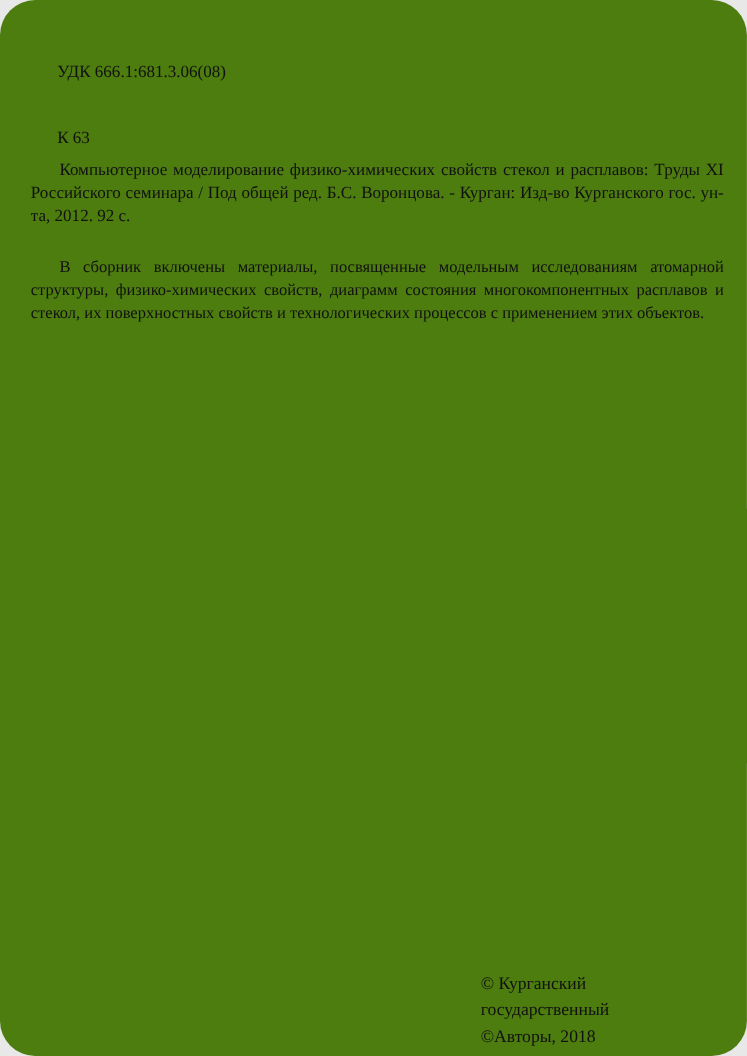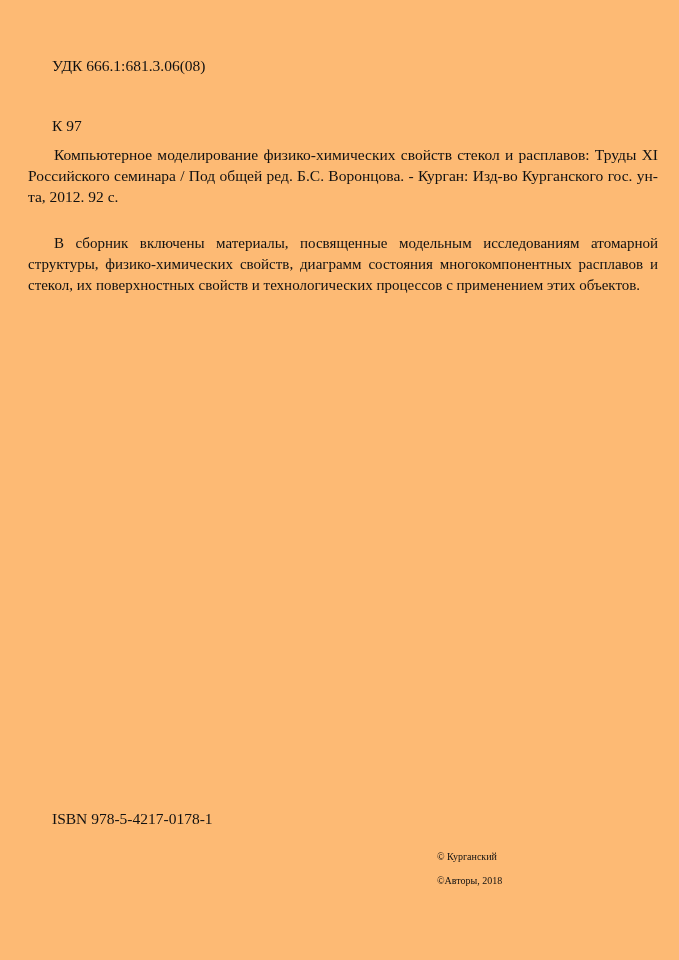"УДК 666.1:681.3.06(08)" .page { background: #fdba74 -> #4d7c0f; border-radius: none -> 32px }
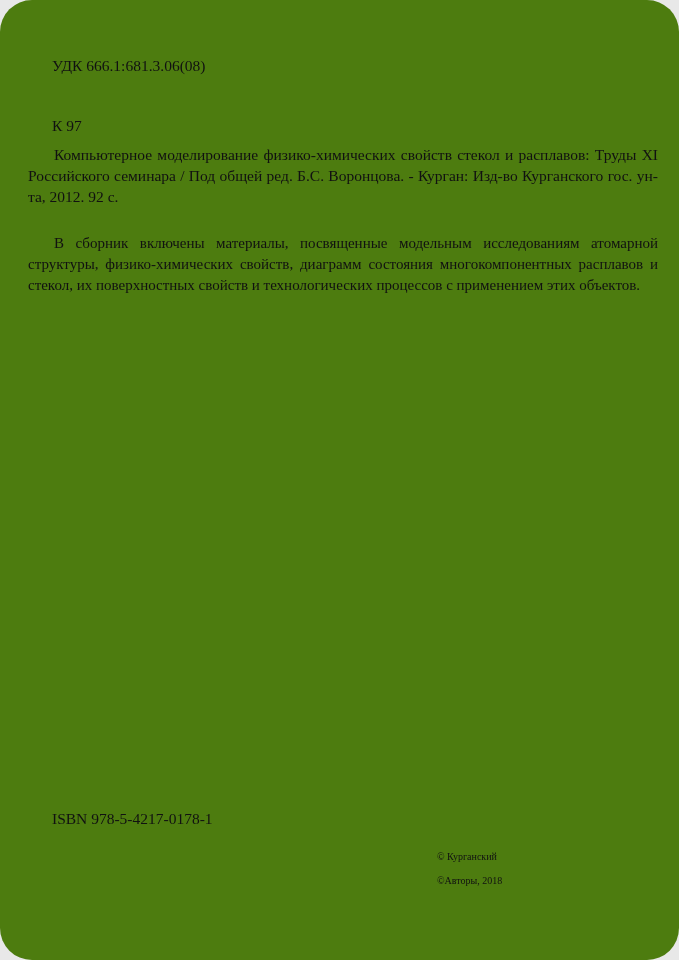"К 97" span.udc-line { text: 97 -> 63 }
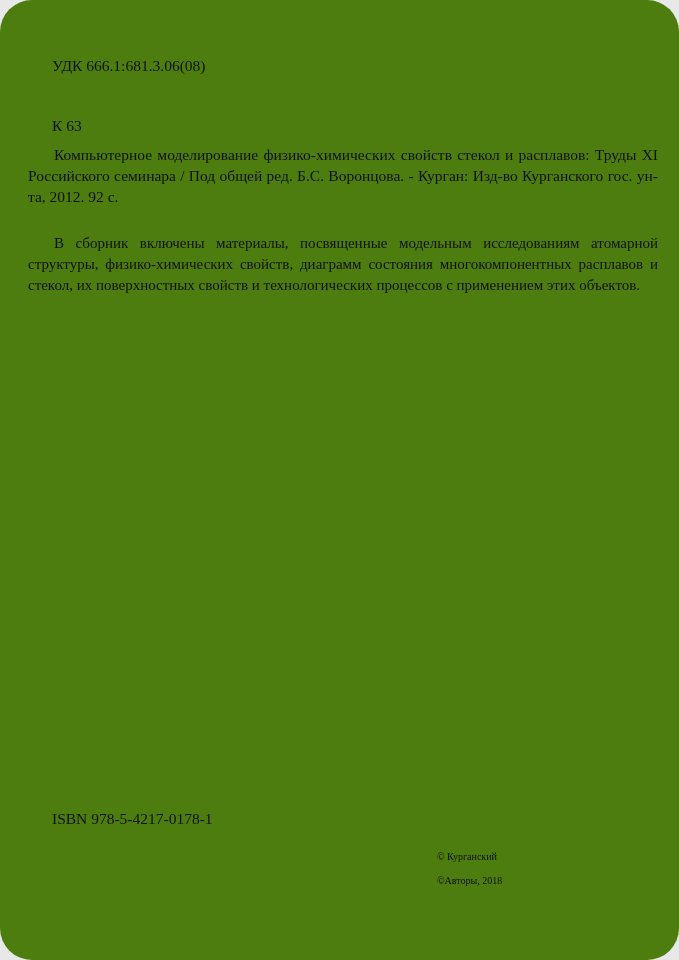"ISBN 978-5-4217-0178-1" div.isbn-line { html: <div>ISBN 978-5-4217-0178-1</div> -> none }
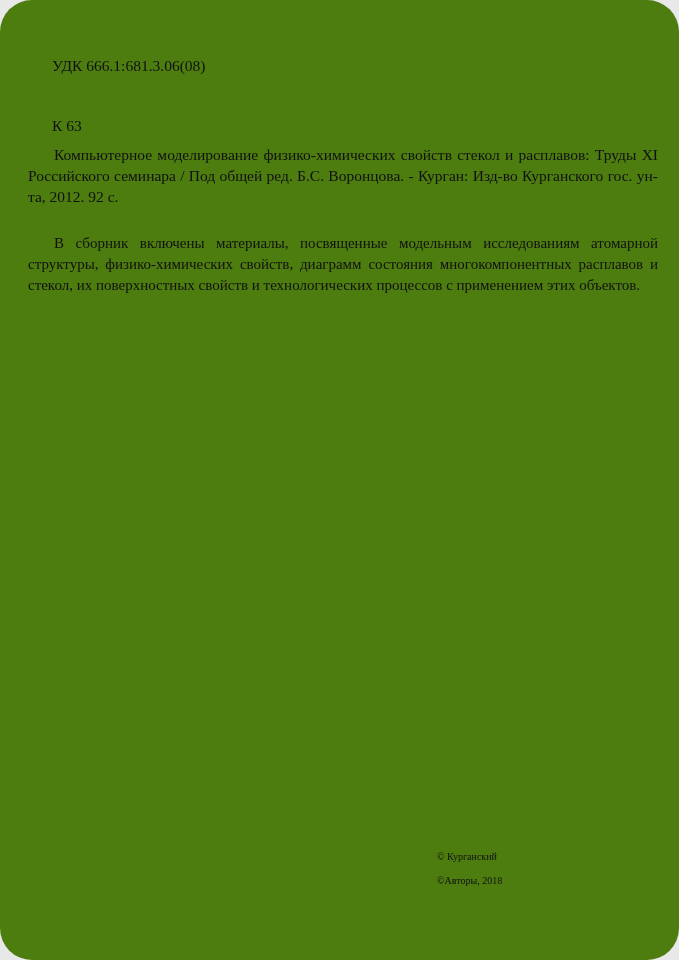"© Курганский" .copyright-block { font-size: 10px -> 16px; top: 845px -> 883px }
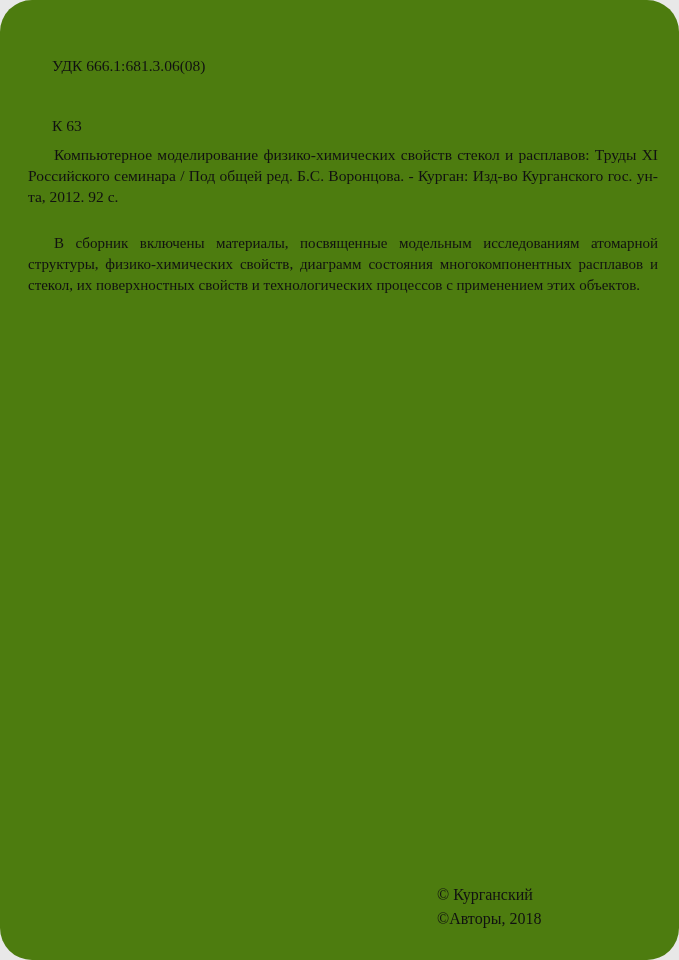"государственный" span.copyright-line { html: none -> <span>государственный</span> }
